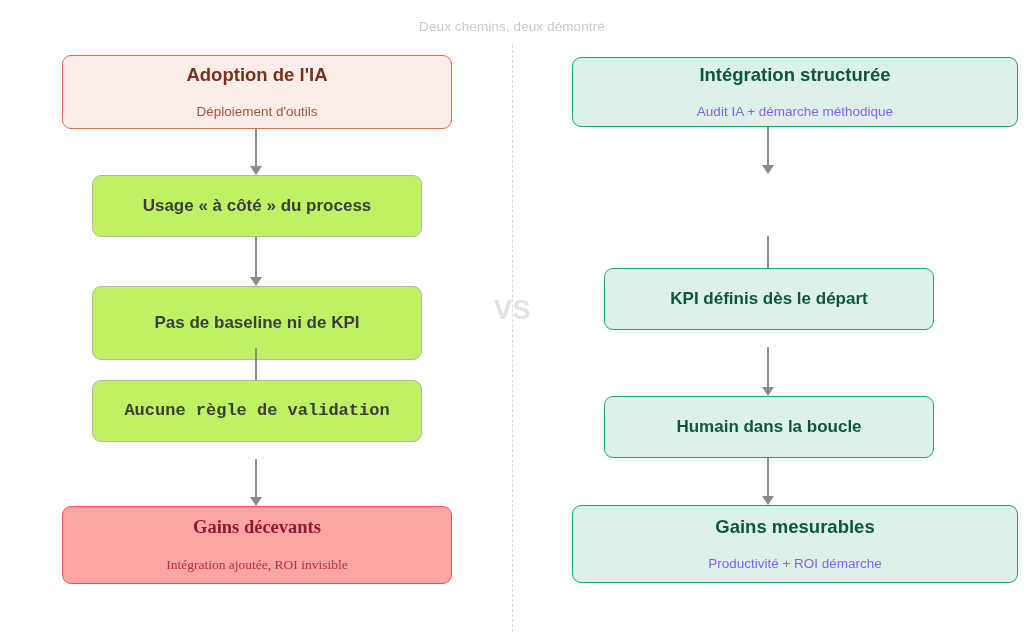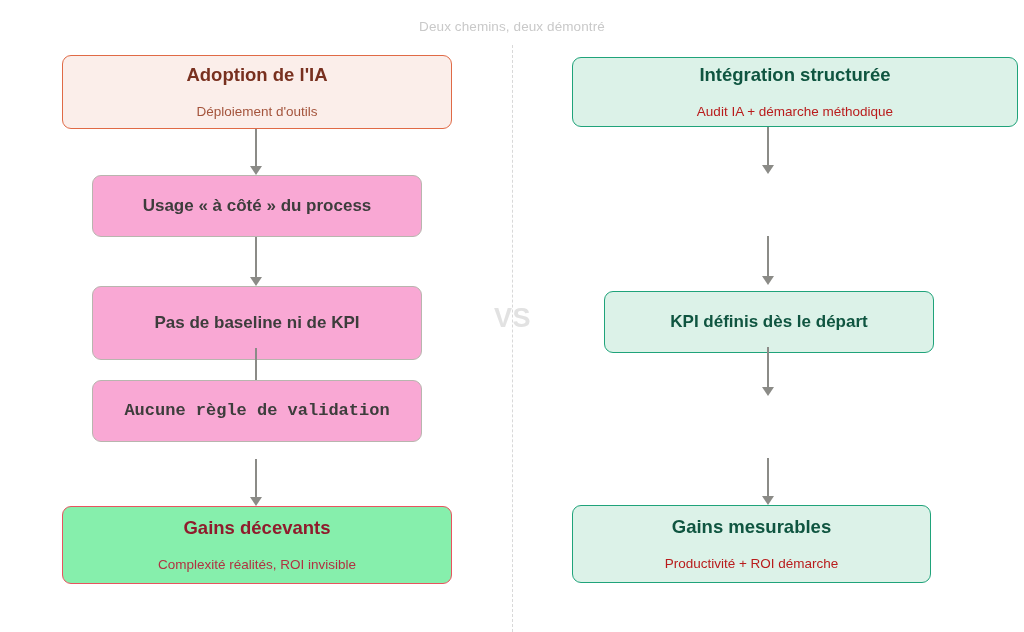"Audit IA + démarche méthodique" .node.start-right .subtitle, .node.end-right .subtitle { color: #b91c1c -> #8b5cf6 }
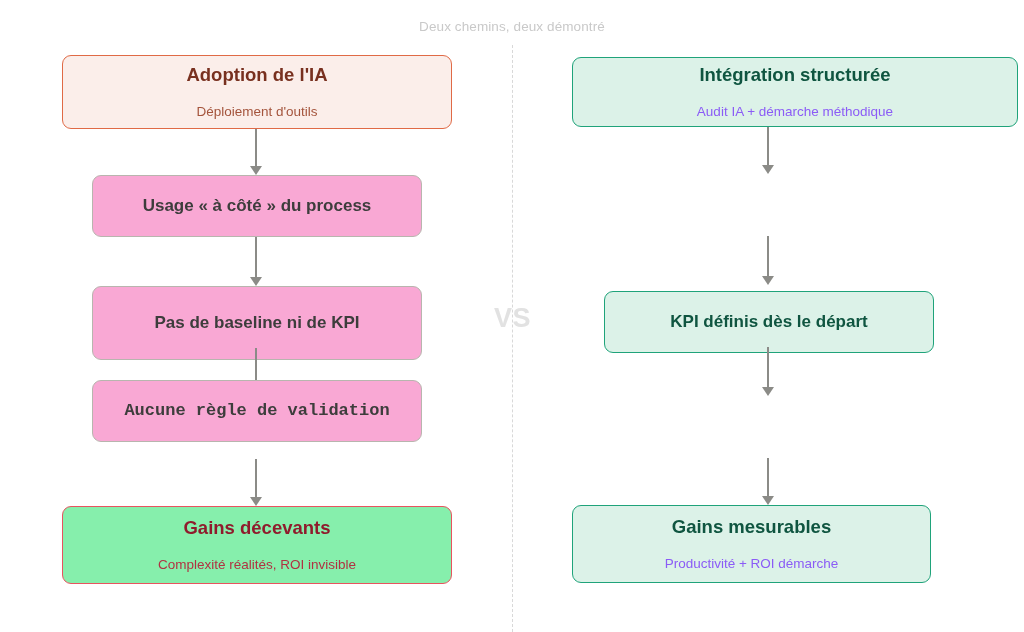"Usage « à côté »" .node.step-left { background: #f9a8d4 -> #bef264 }
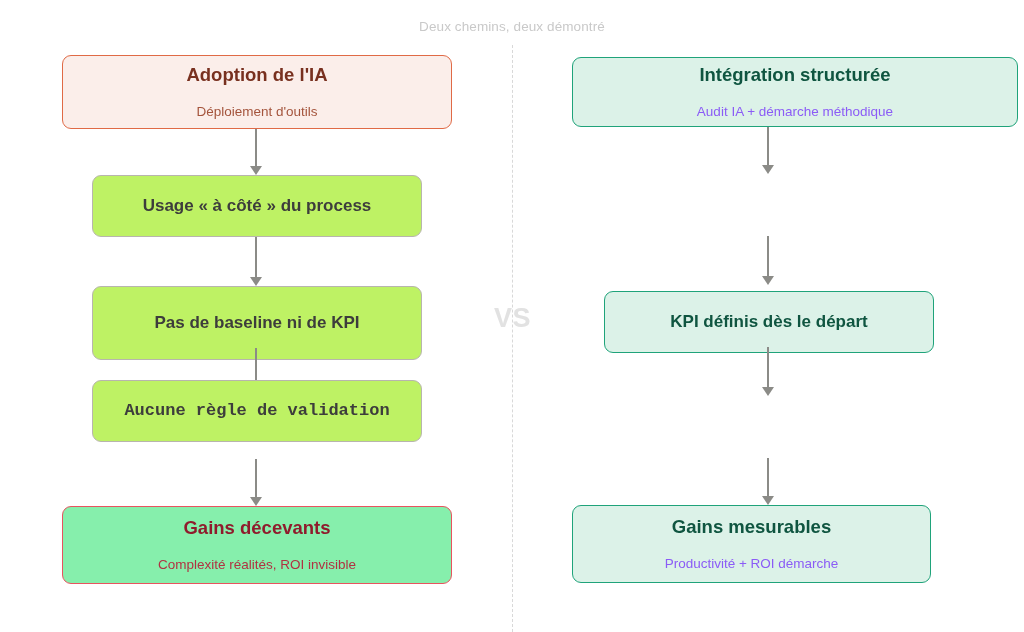"VS" .vs-label { top: 303px -> 295px }
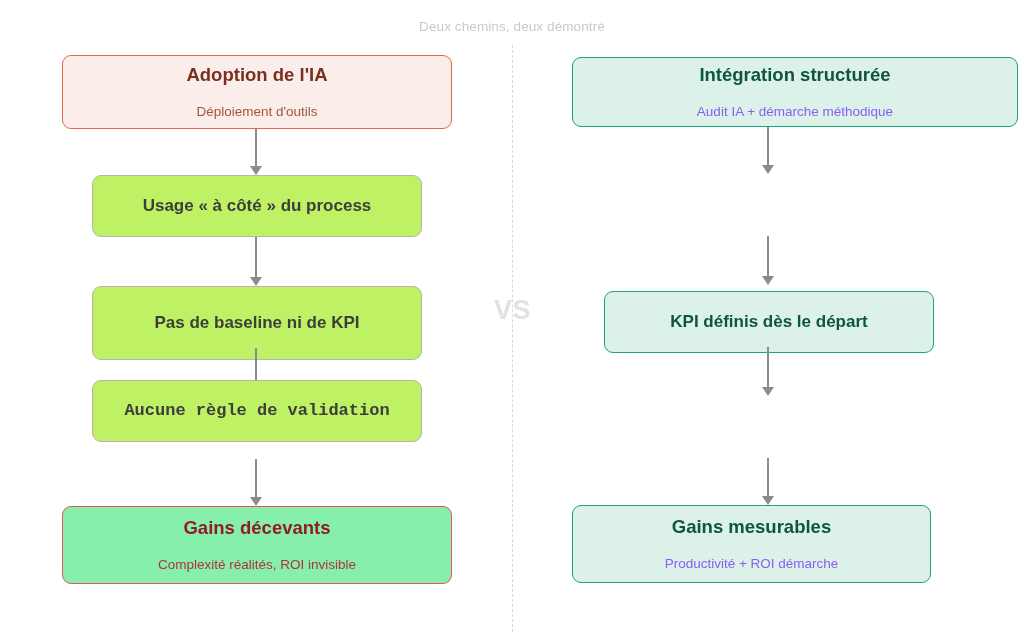"KPI définis dès le départ" div.node { top: 291px -> 268px }
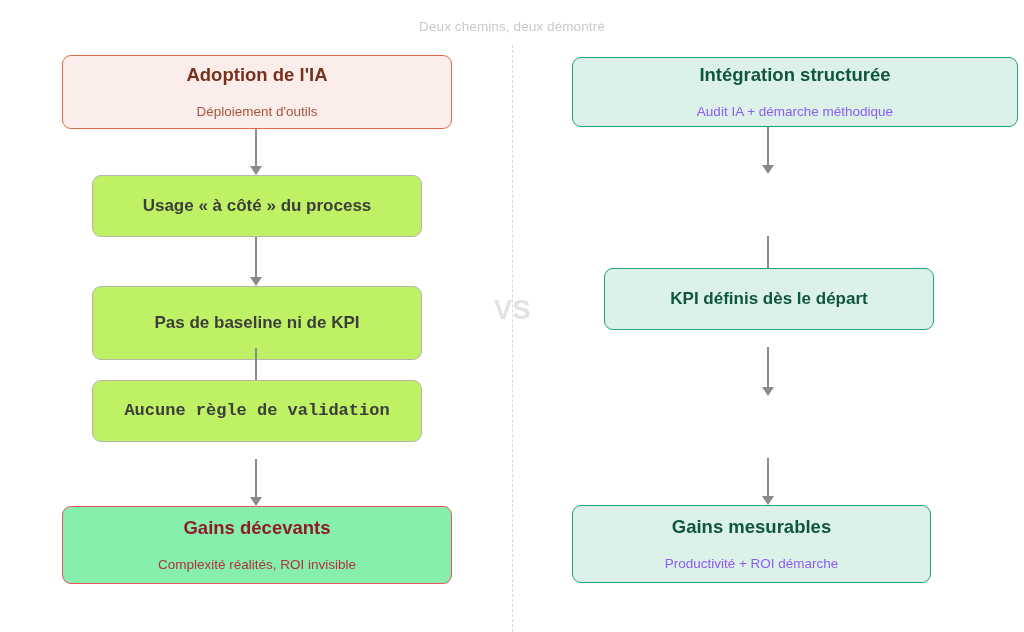"Humain dans la boucle" div.node { html: none -> <div> <div>Humain dans la boucle</div> </div> }
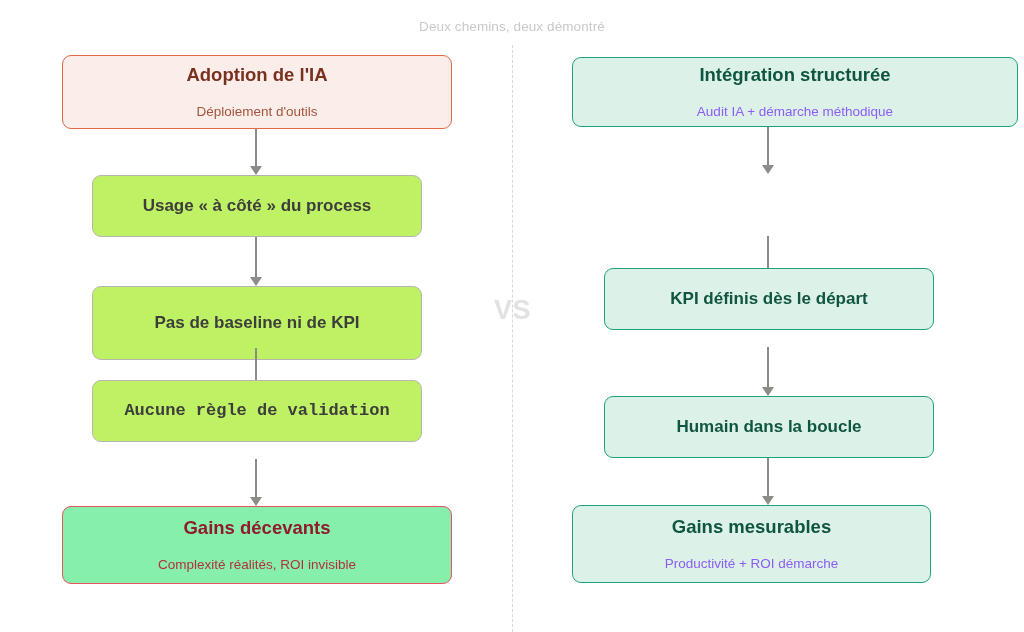"Gains décevants" .node.end-left { background: #86efac -> #fca5a5; font-family: none -> Liberation Serif, serif }
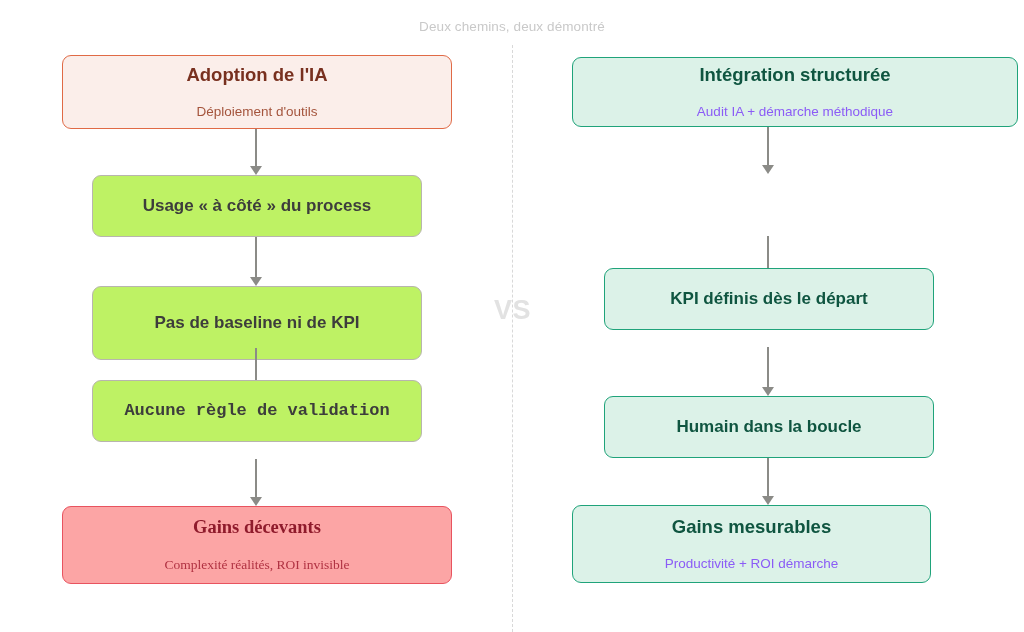"Gains mesurables" div.node { width: 359px -> 446px }
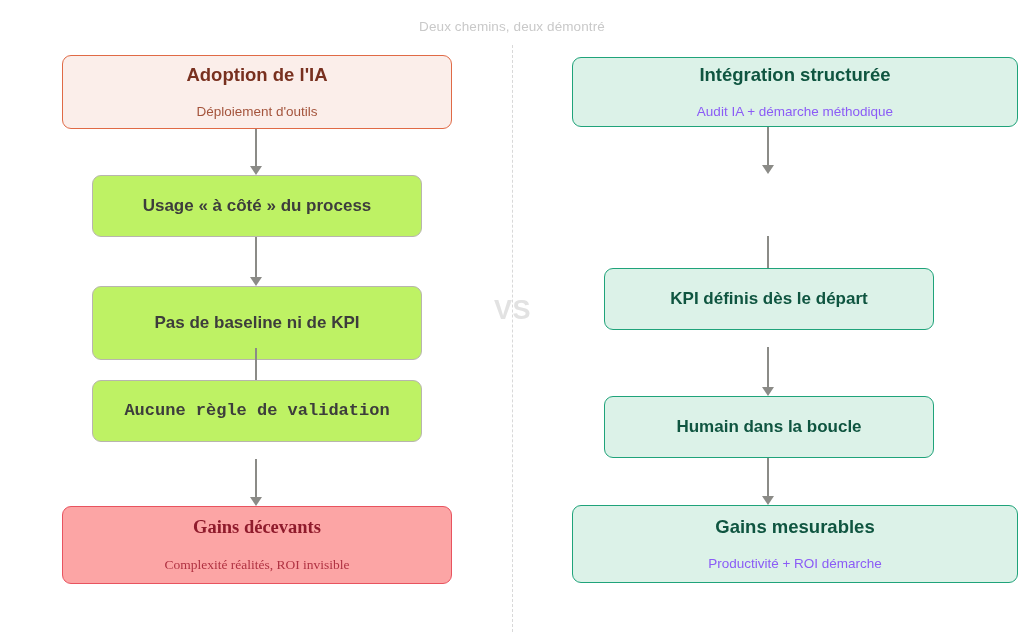"Complexité réalités, ROI invisible" div.subtitle { text: Complexité réalités -> Intégration ajoutée }
